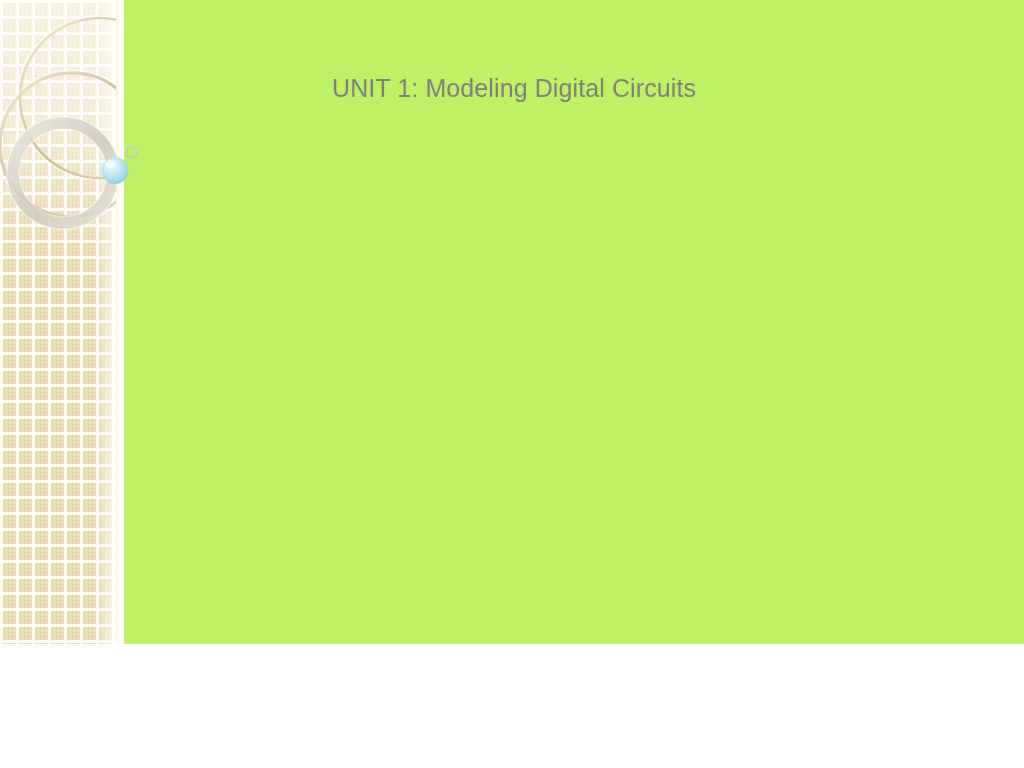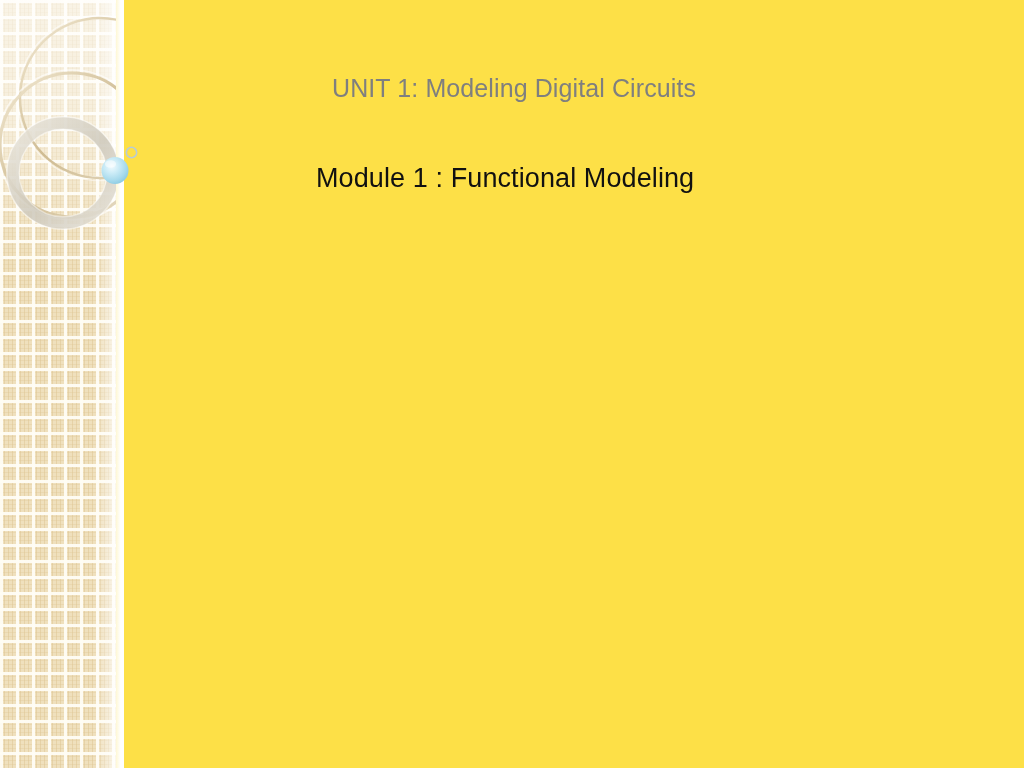"UNIT 1: Modeling Digital Circuits" .slide { background: #fde047 -> #bef264; height: 768px -> 644px }
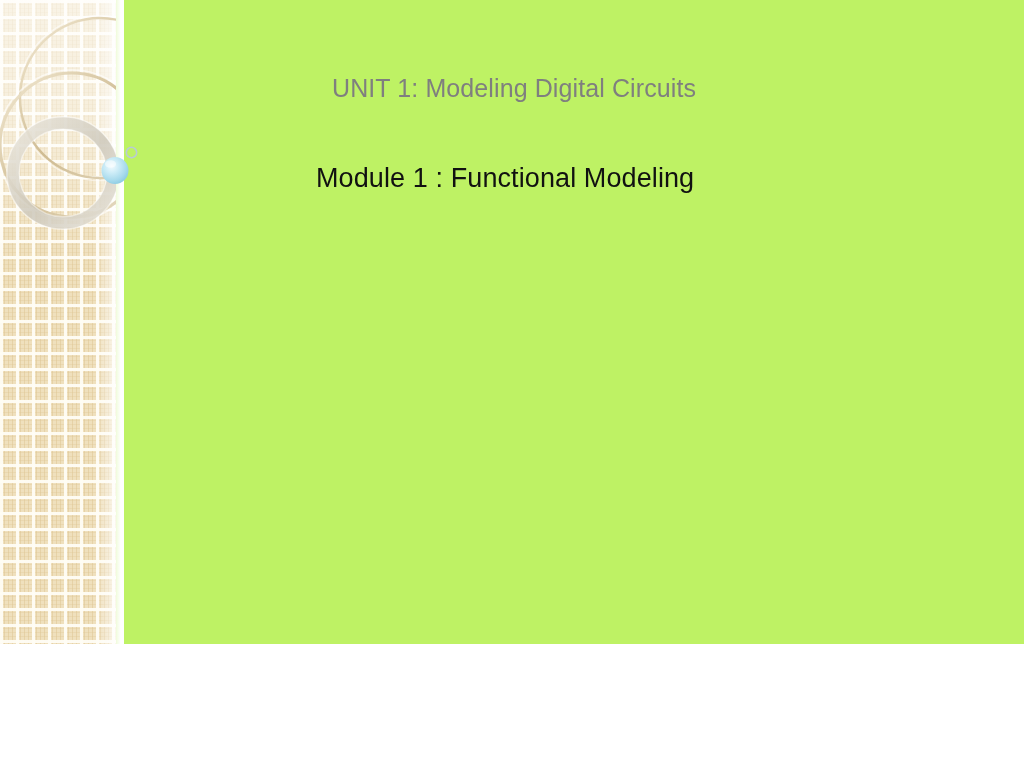"Module 1 : Functional Modeling" div.module-line { html: <div>Module 1 : Functional Modeling</div> -> none }
